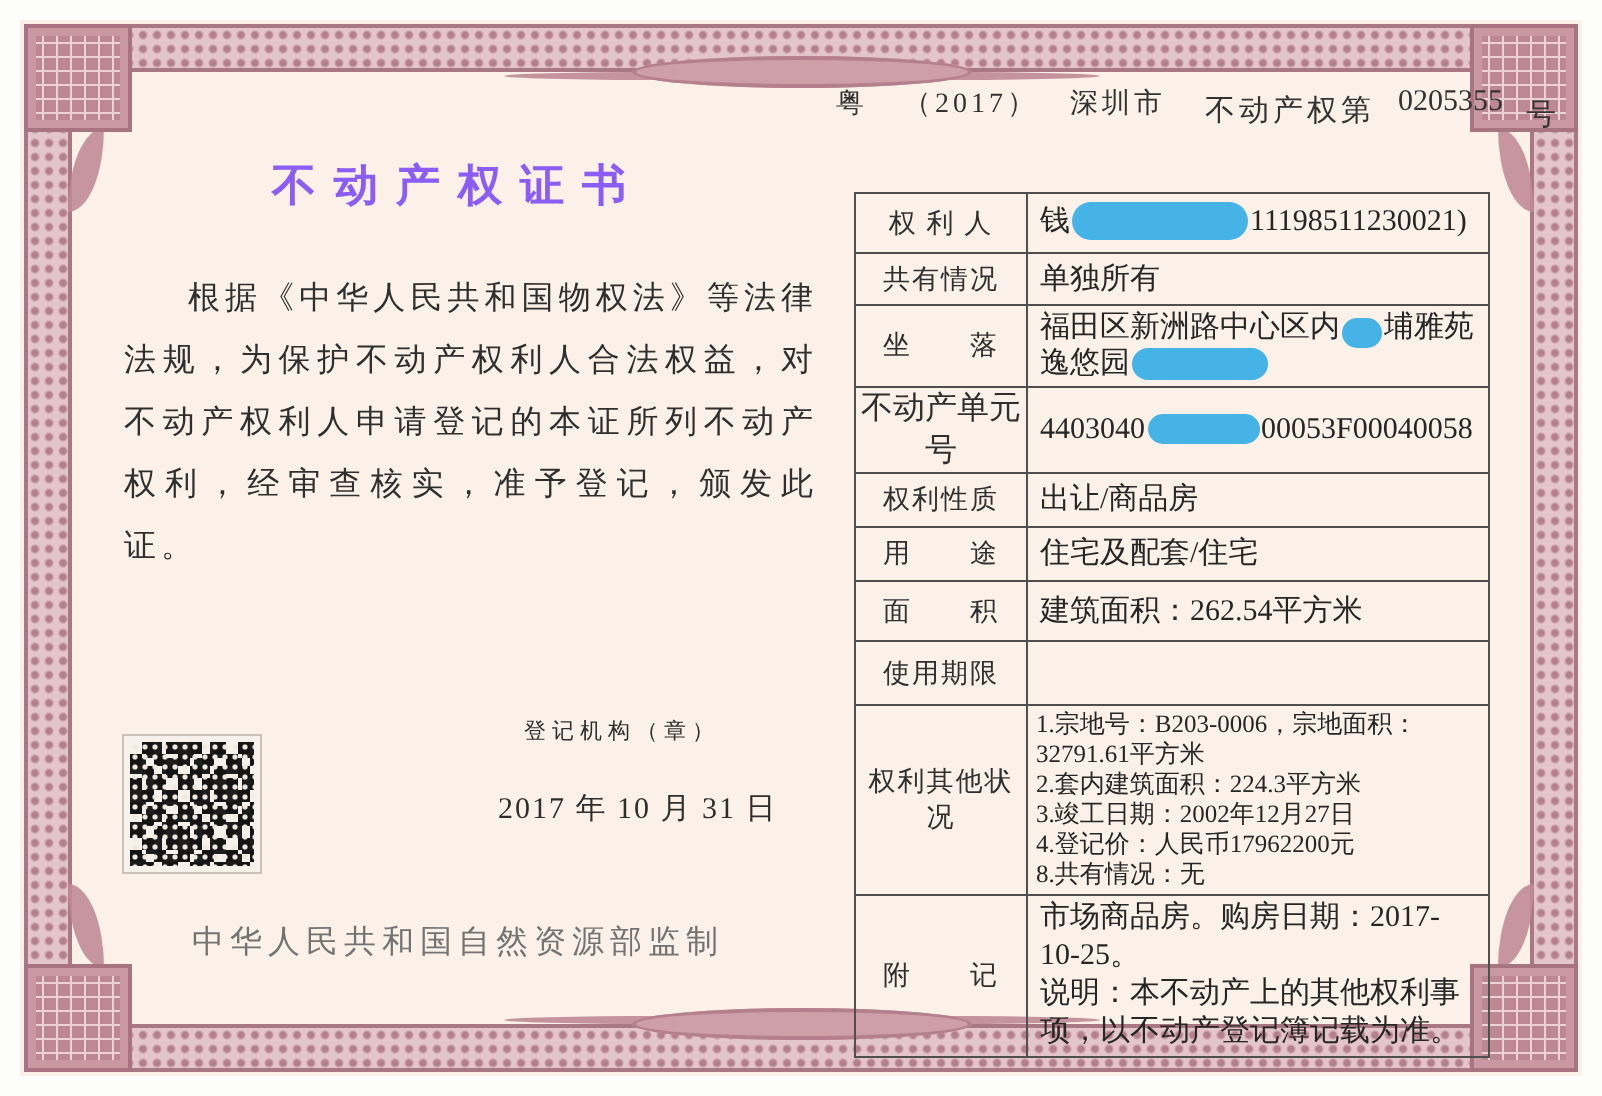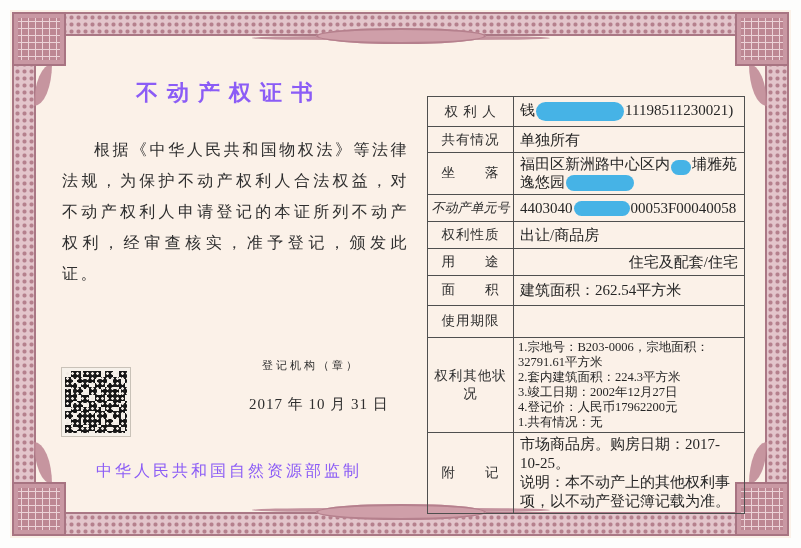"粤 （2017） 深圳市 不动产权第 0205355" div.serial { html: none -> <div> <span>粤</span> <span>（2017）</span> <span>深圳市</span> <span>不动产权第</span> <span>0205355</span> <span>号</span> </div> }
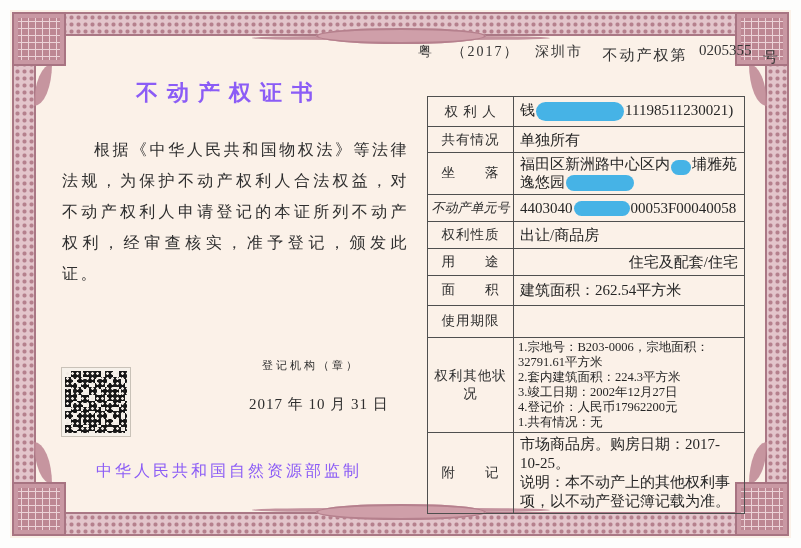"不动产单元号" tr.r4 td.lab { font-size: 13px -> 16px; font-style: italic -> none }
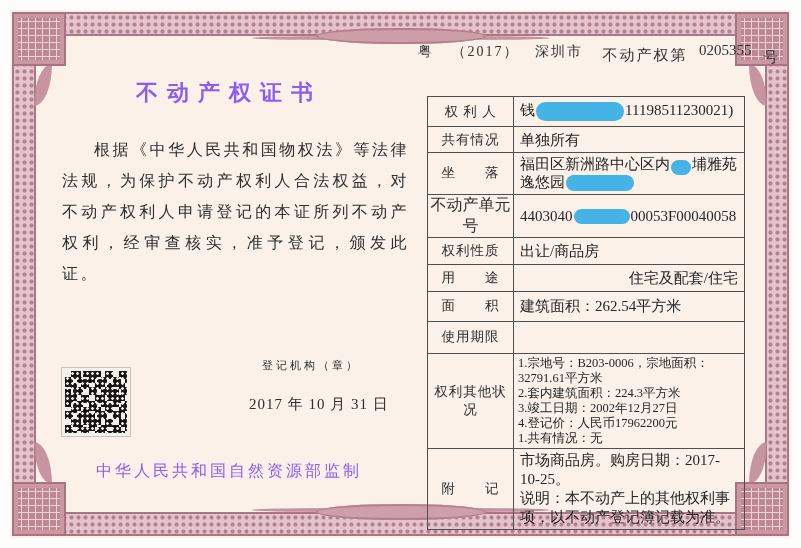"住宅及配套/住宅" tr.r7 td { text-align: right -> none }
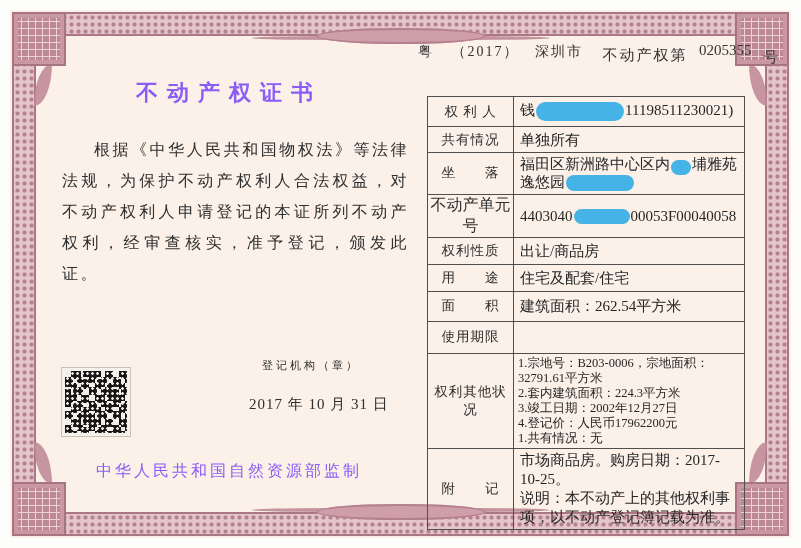"1.共有情况：无" div { text: 1 -> 8 }
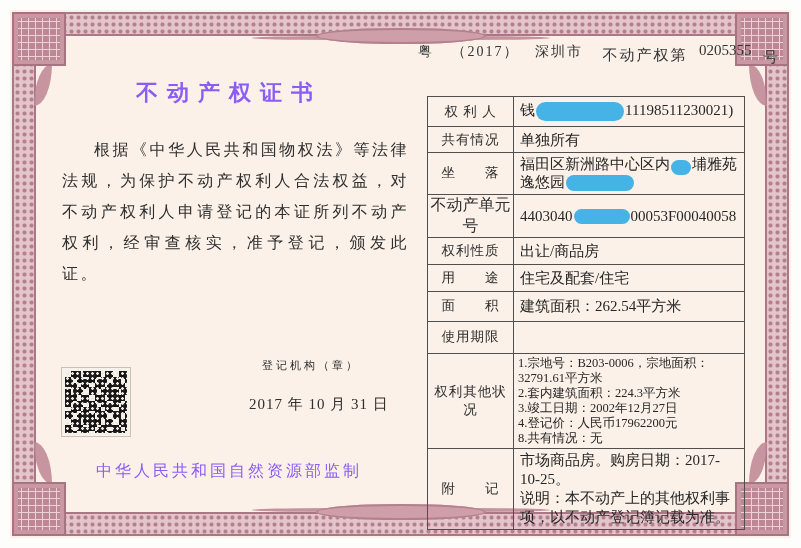"中华人民共和国自然资源部监制" .made-by { color: #8b5cf6 -> #737373 }
